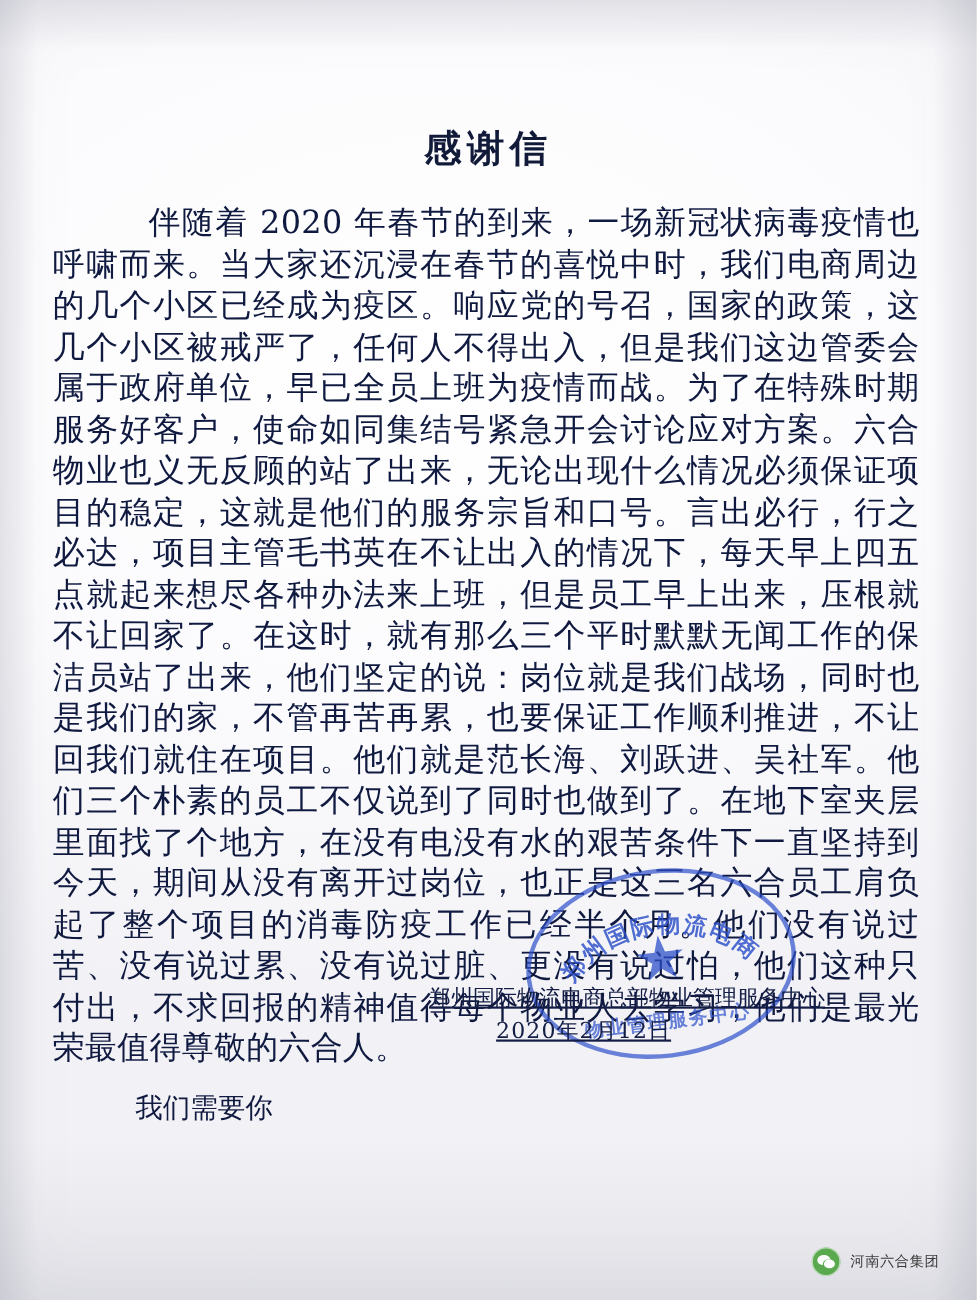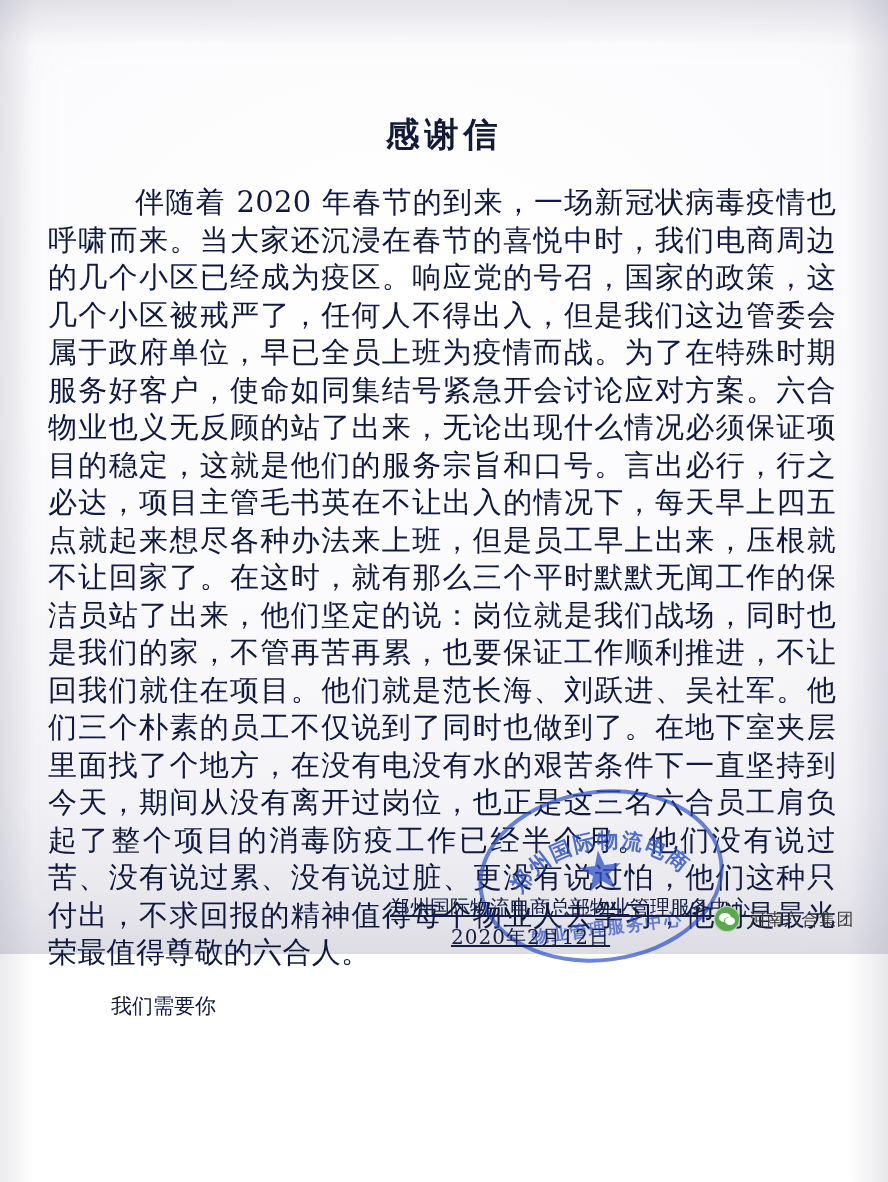"感谢信" #paper { height: 954px -> 1182px }
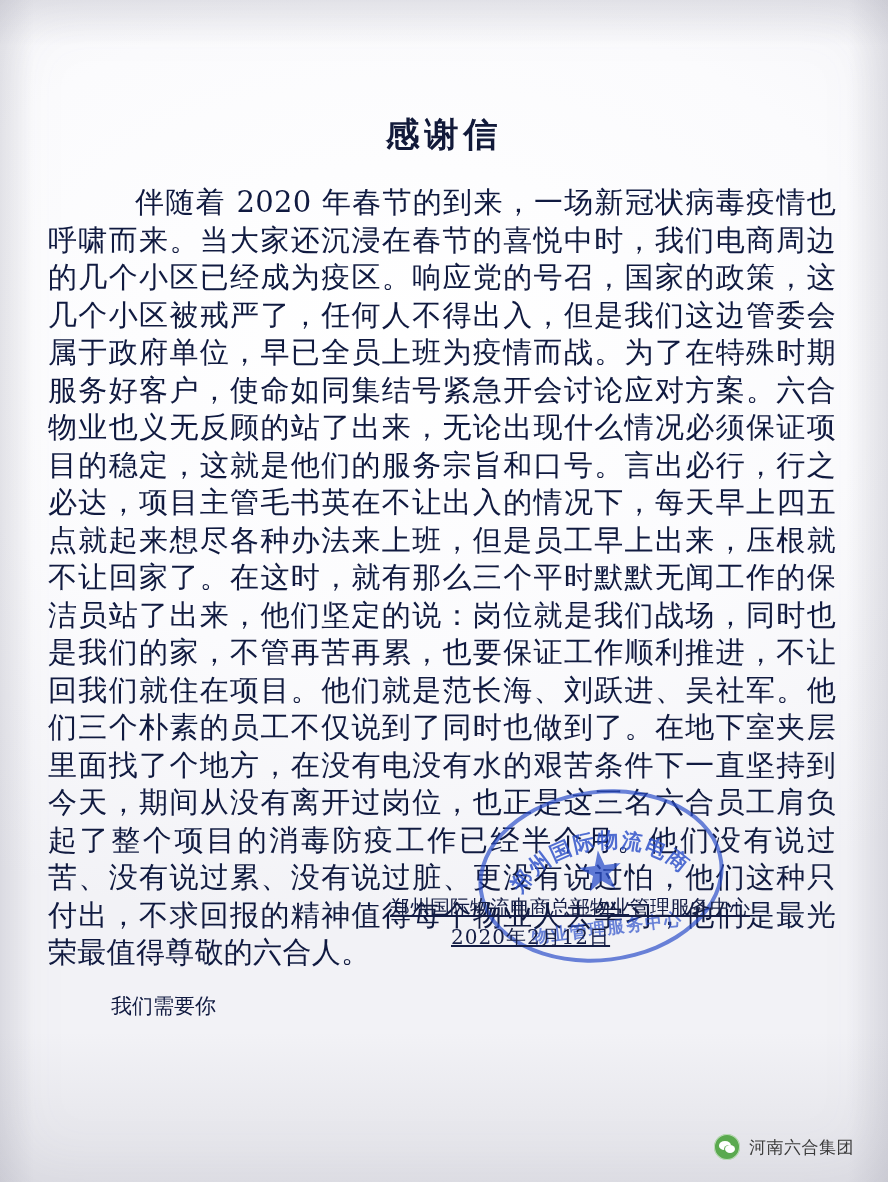"我们需要你" #closing { font-size: 21px -> 25px }
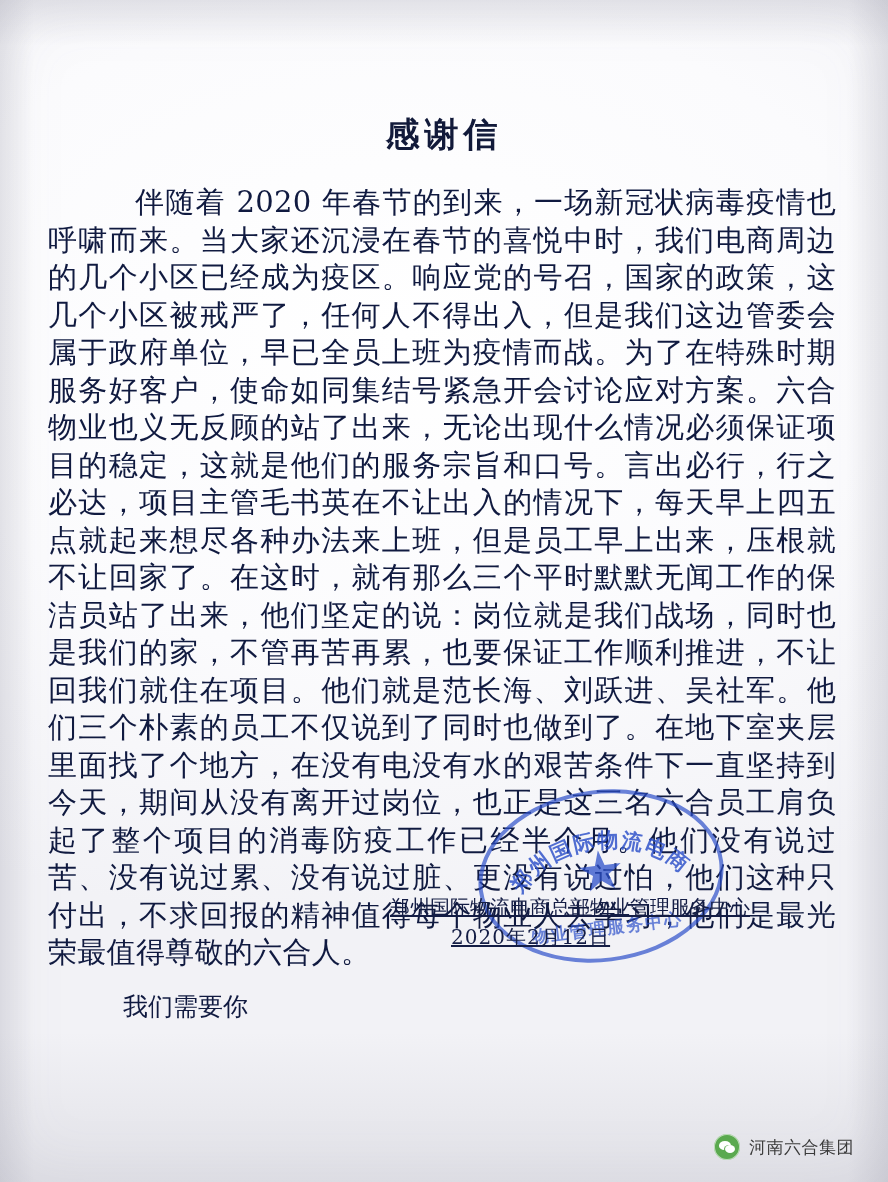"河南六合集团" #footer .account-name { font-size: 17px -> 13px }
